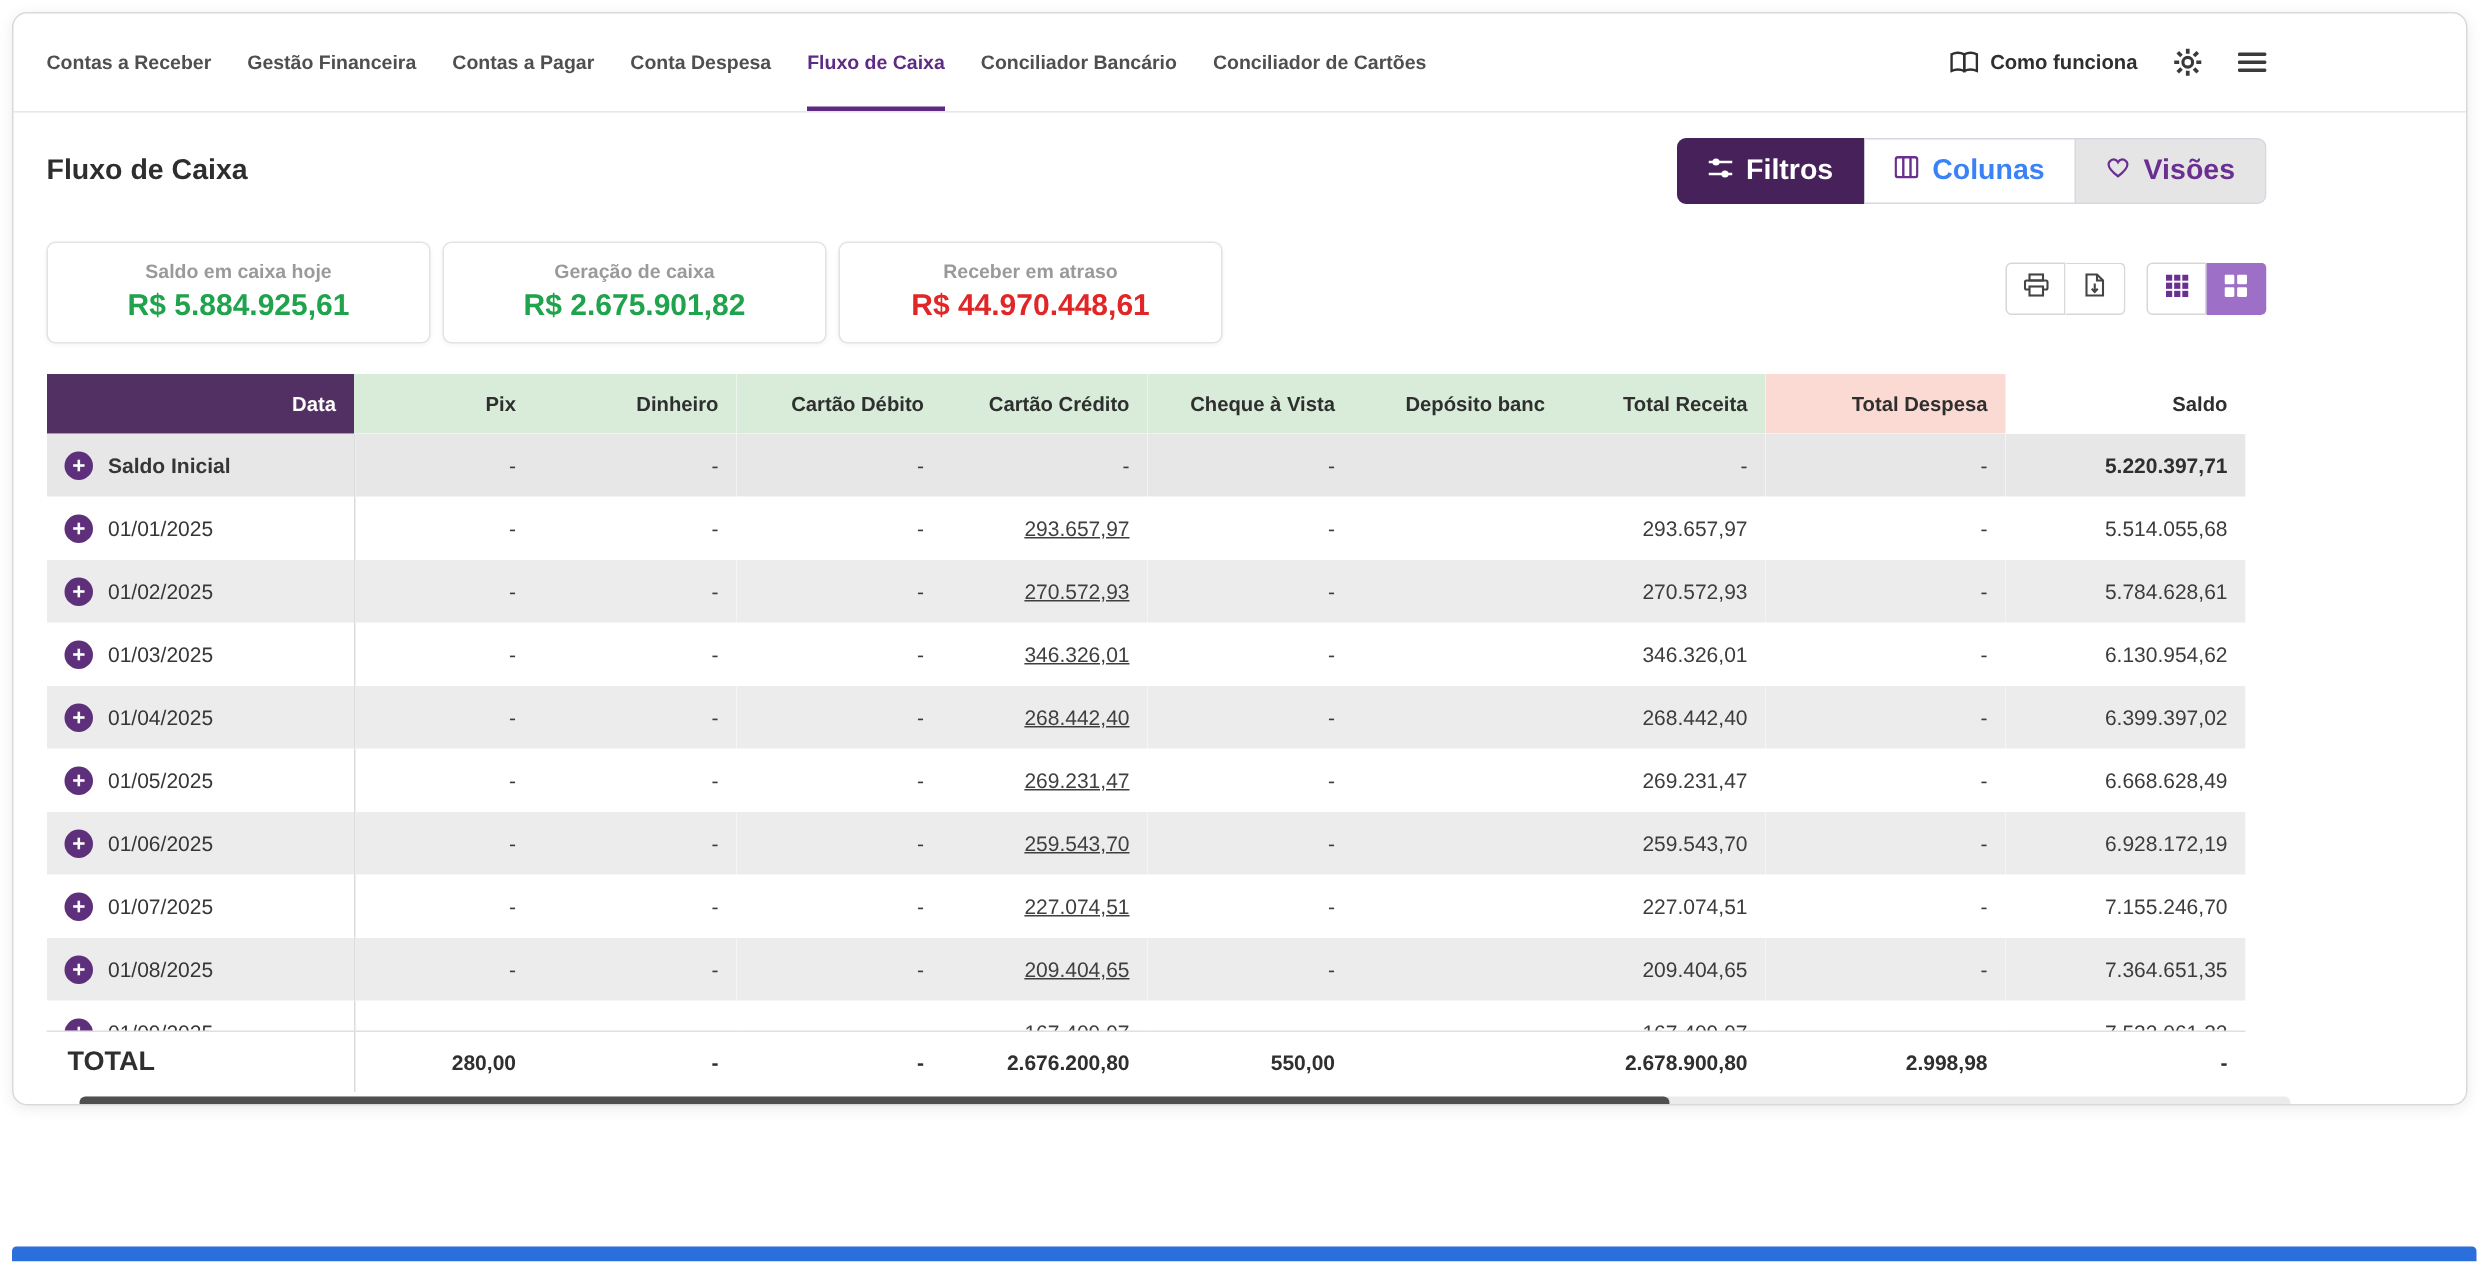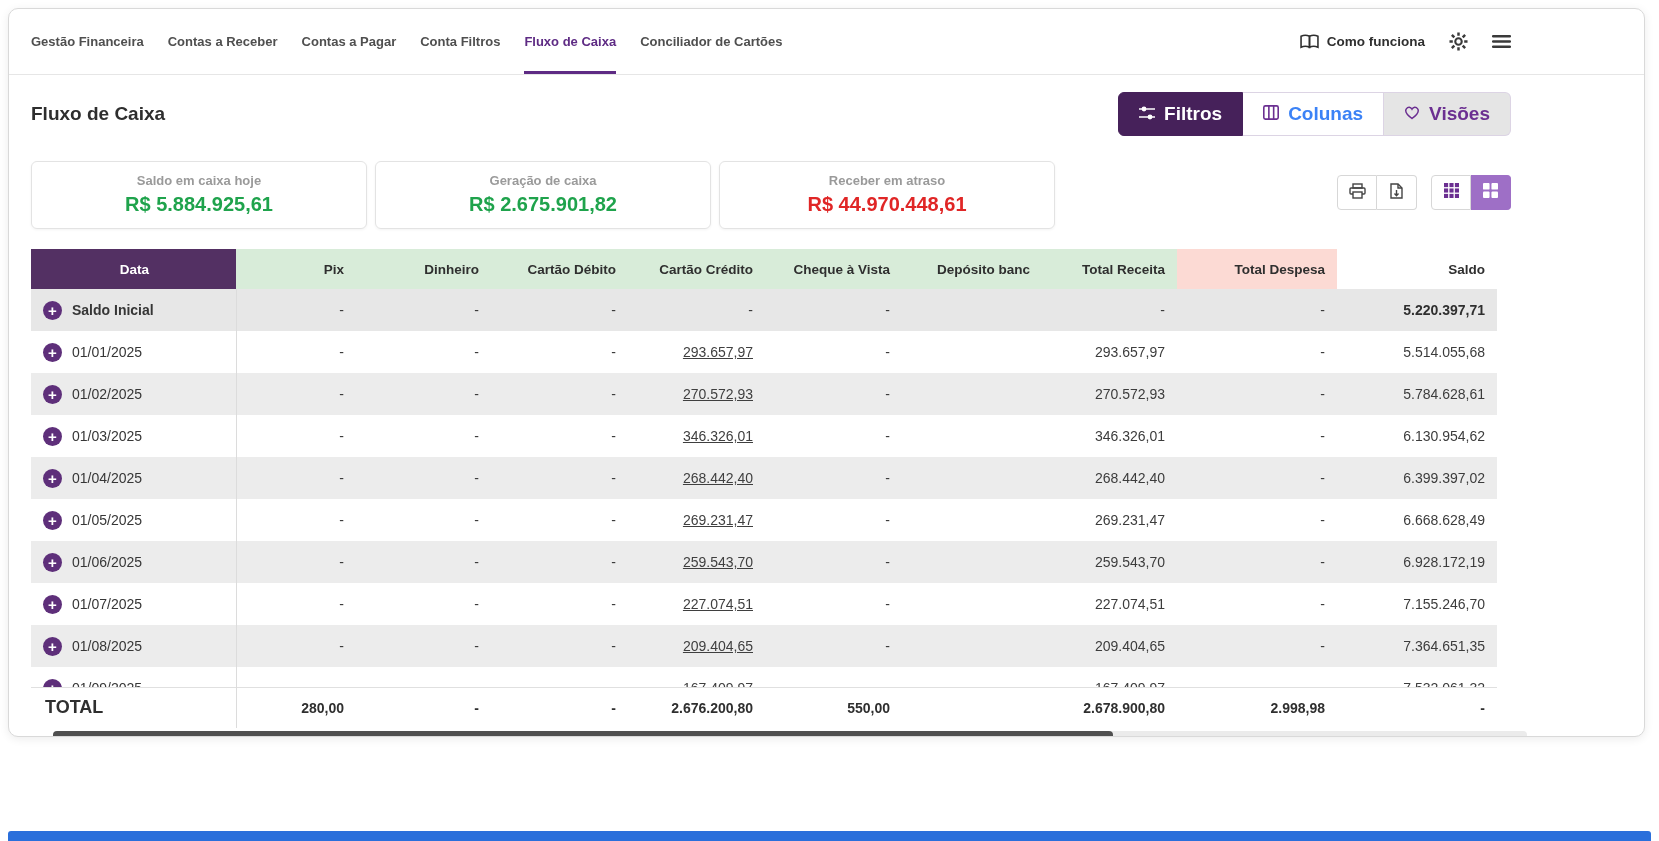"Gestão Financeira" div.nav-item { order: before "Contas a Receber" -> after "Contas a Receber" }
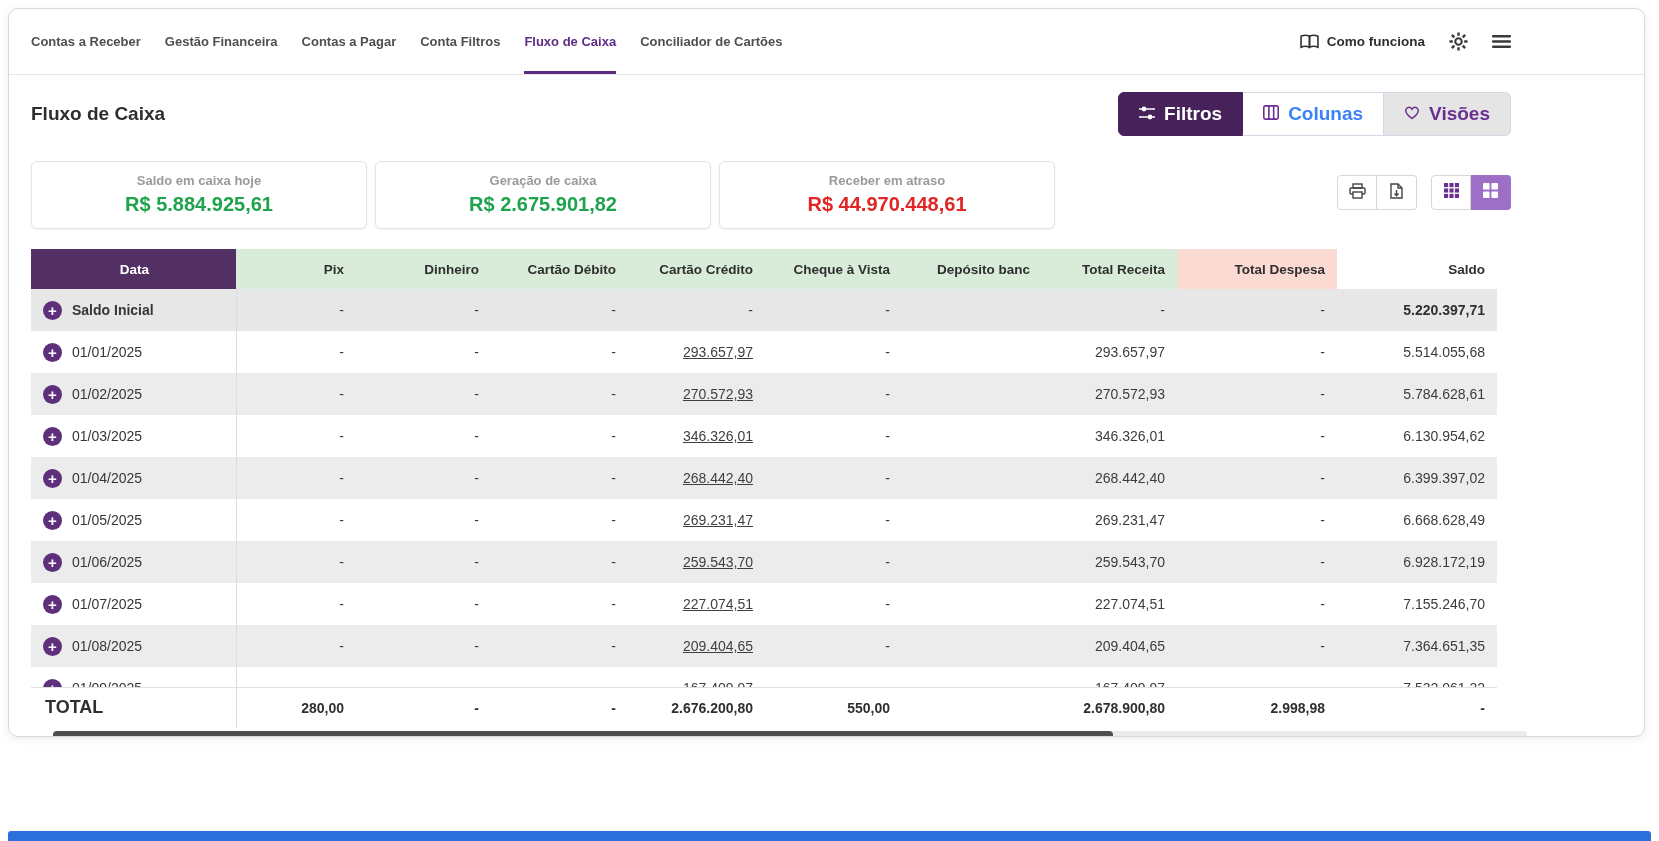"Conta Filtros" div.nav-item { text: Filtros -> Despesa }
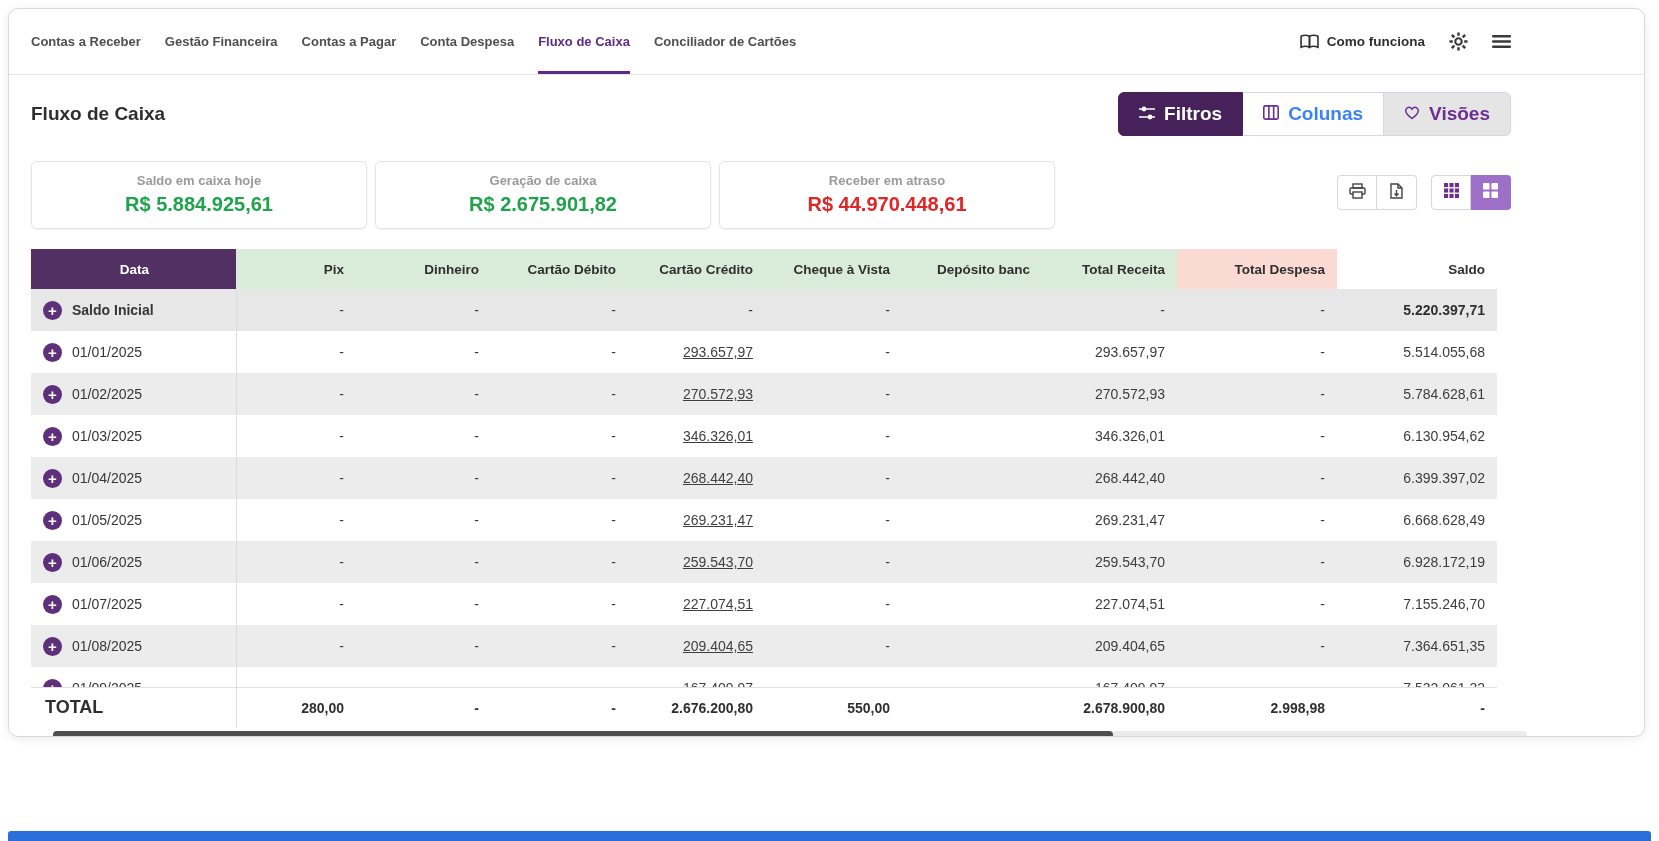"Conciliador Bancário" div.nav-item { html: none -> <div>Conciliador Bancário</div> }
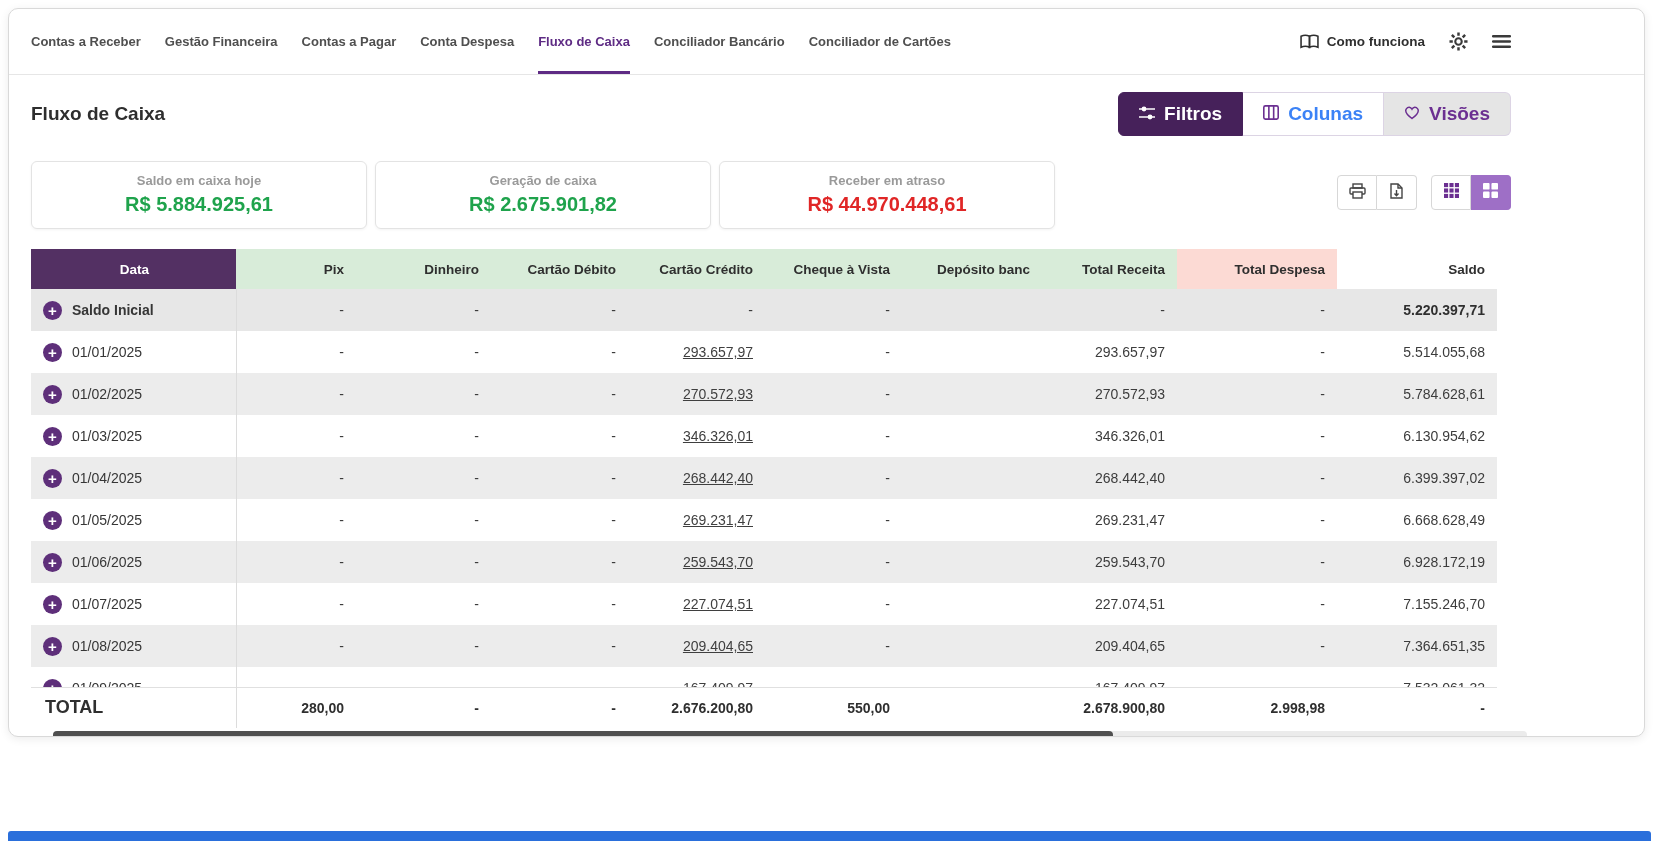"Saldo em caixa hoje" .sum-card { width: 336px -> 256px }
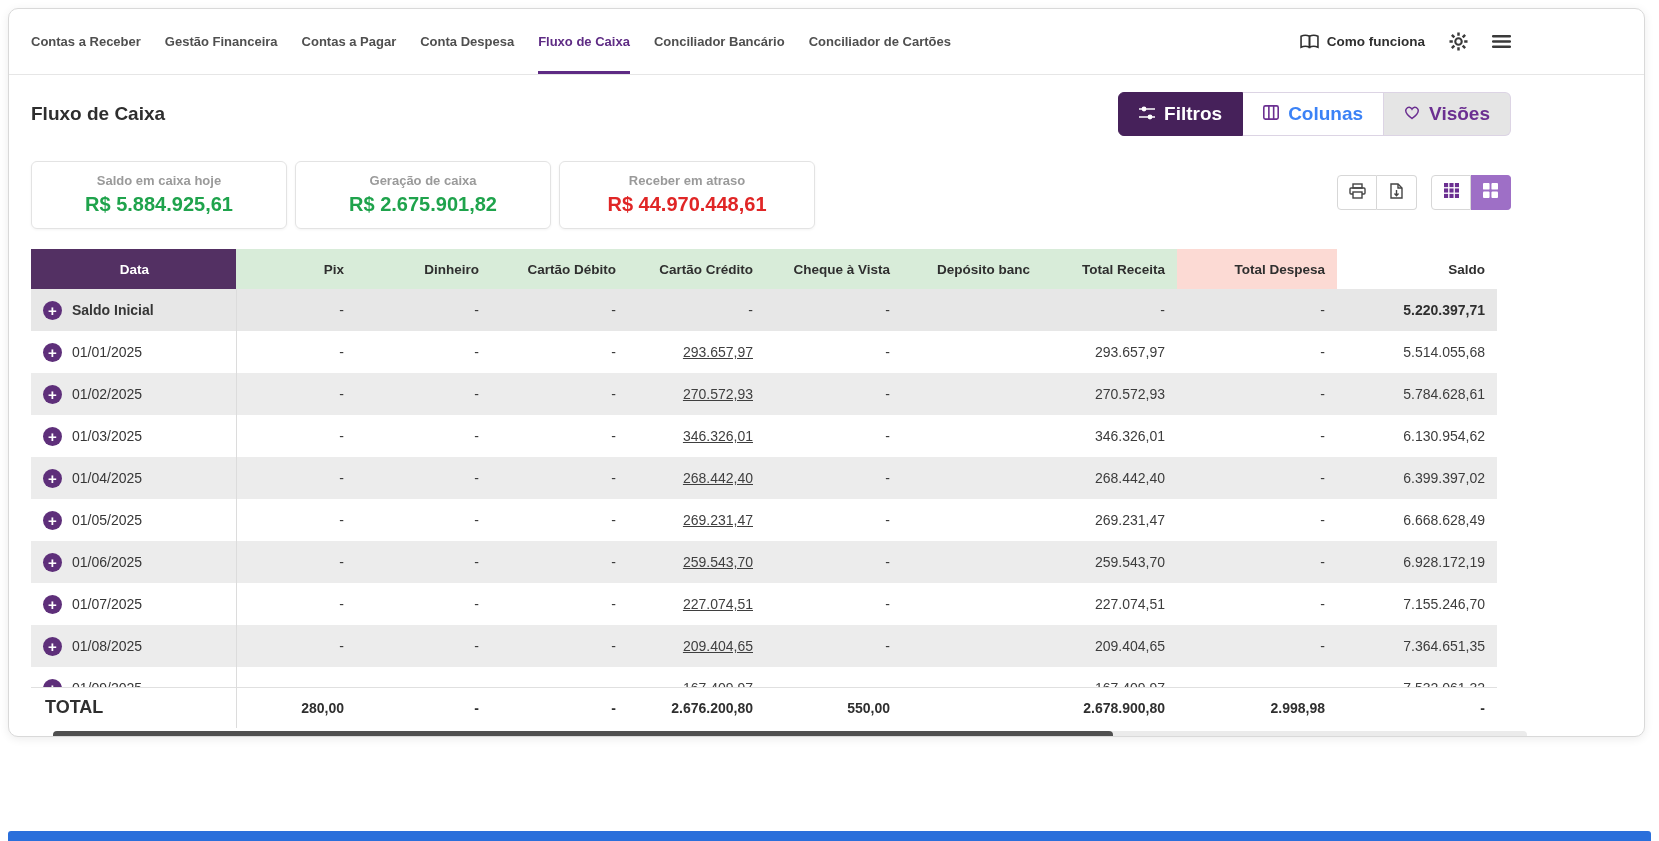"Data" .th-data { text-align: center -> right }
